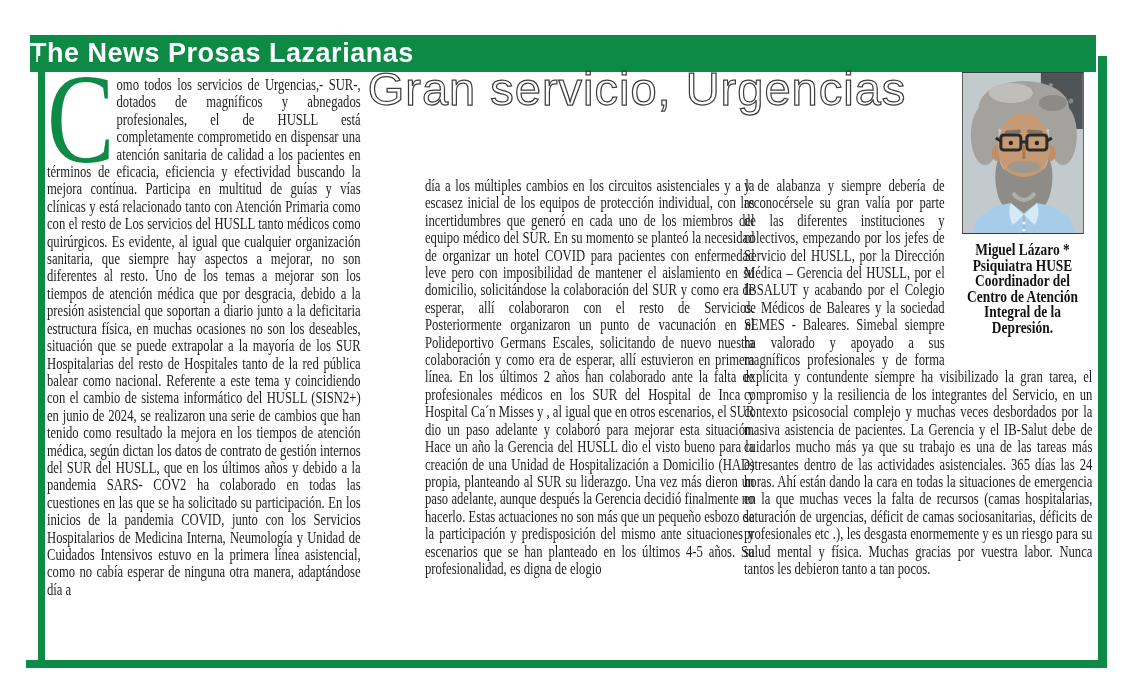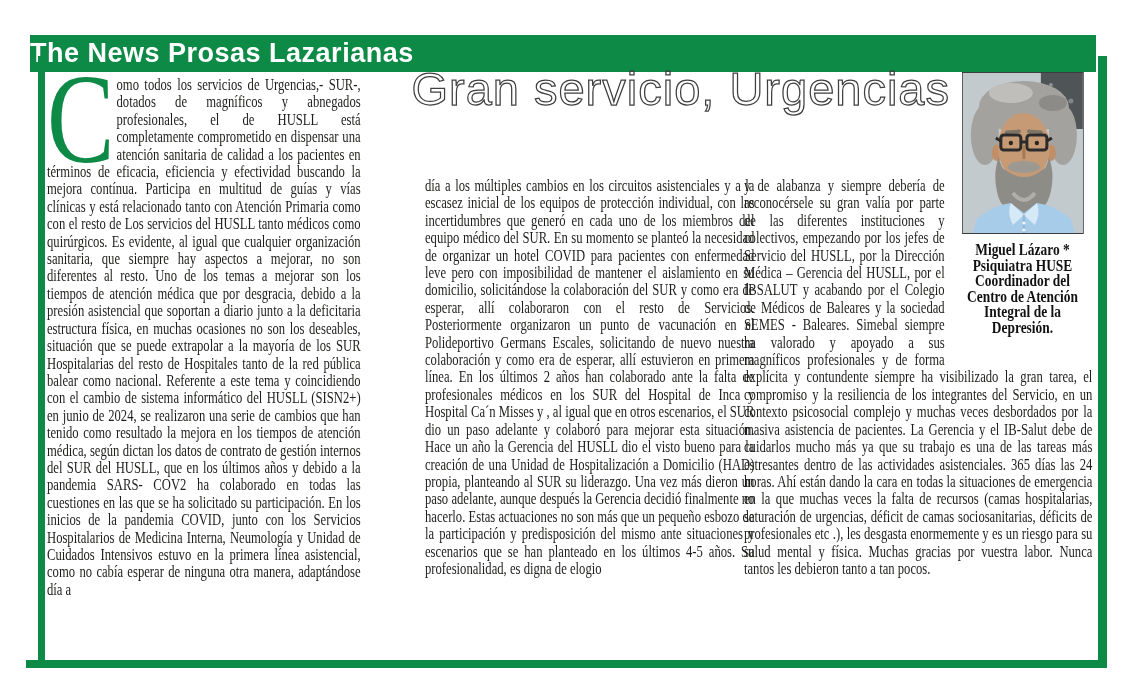"Gran servicio, Urgencias" .headline { left: 340px -> 332px; text-align: right -> center }
